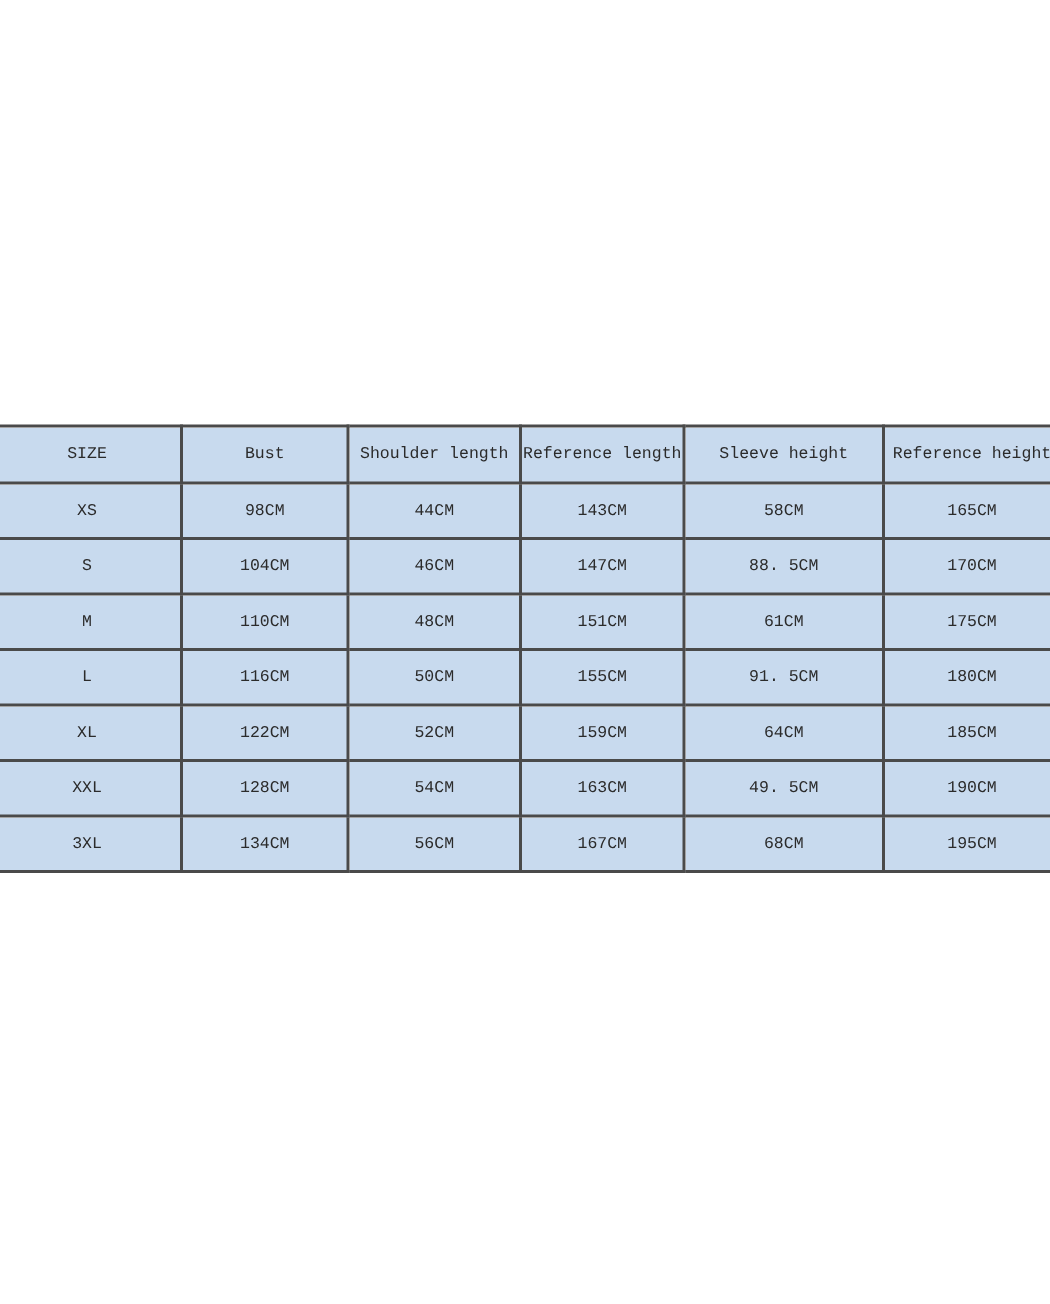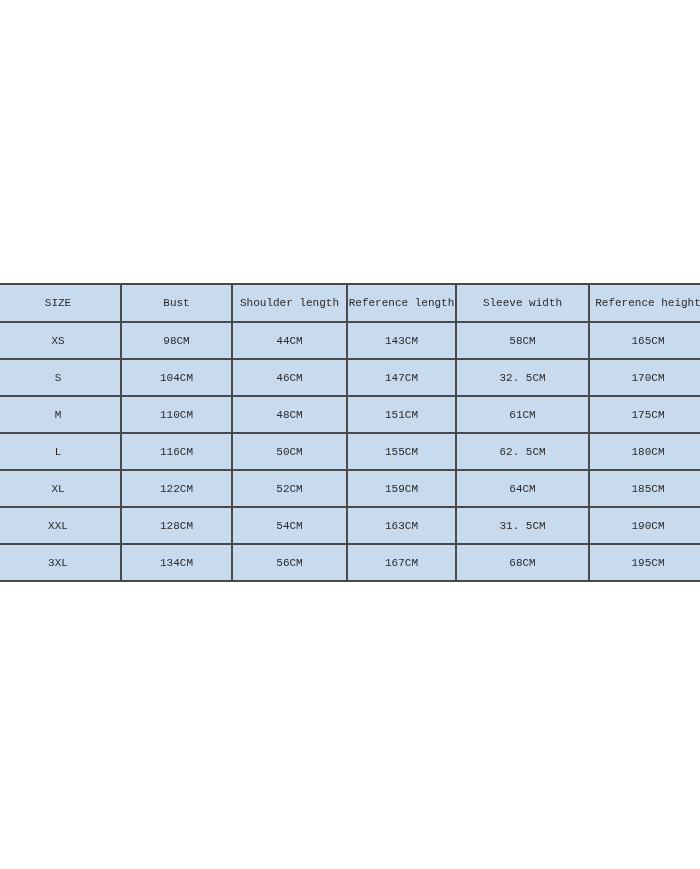"Sleeve width" th { text: width -> height }
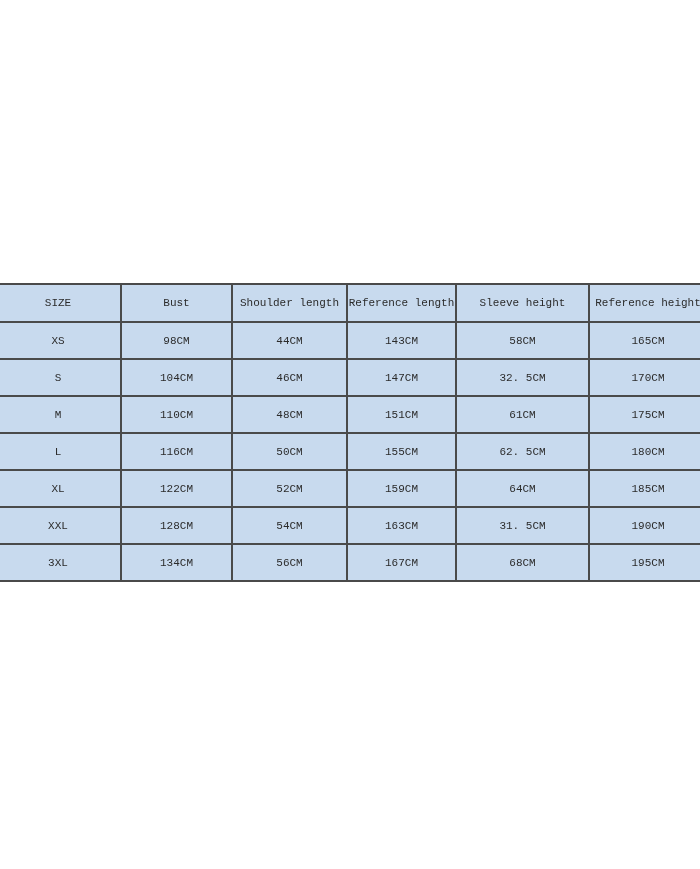"32. 5CM" td { text: 32 -> 88 }
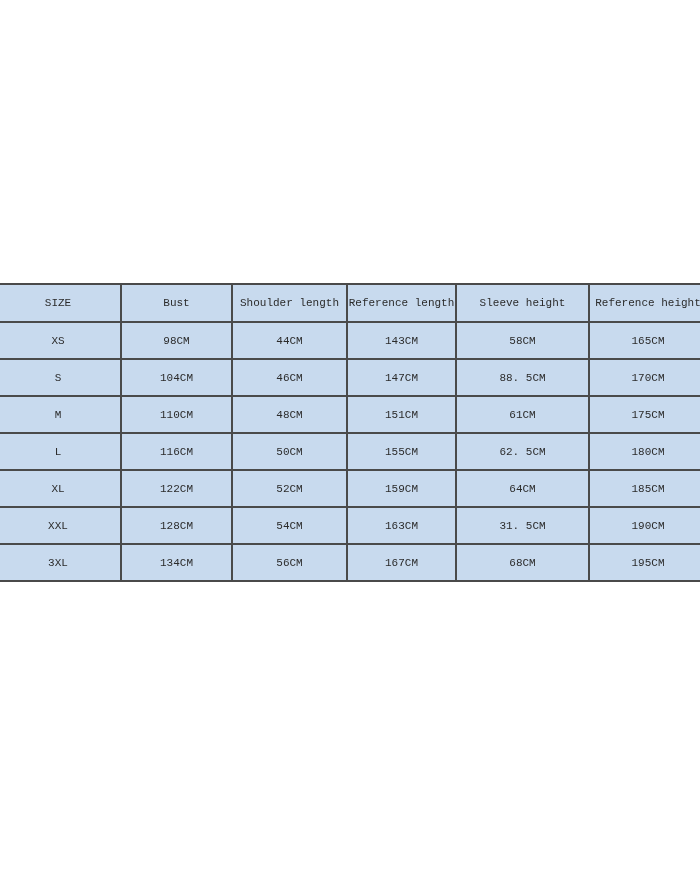"62. 5CM" td { text: 62 -> 91 }
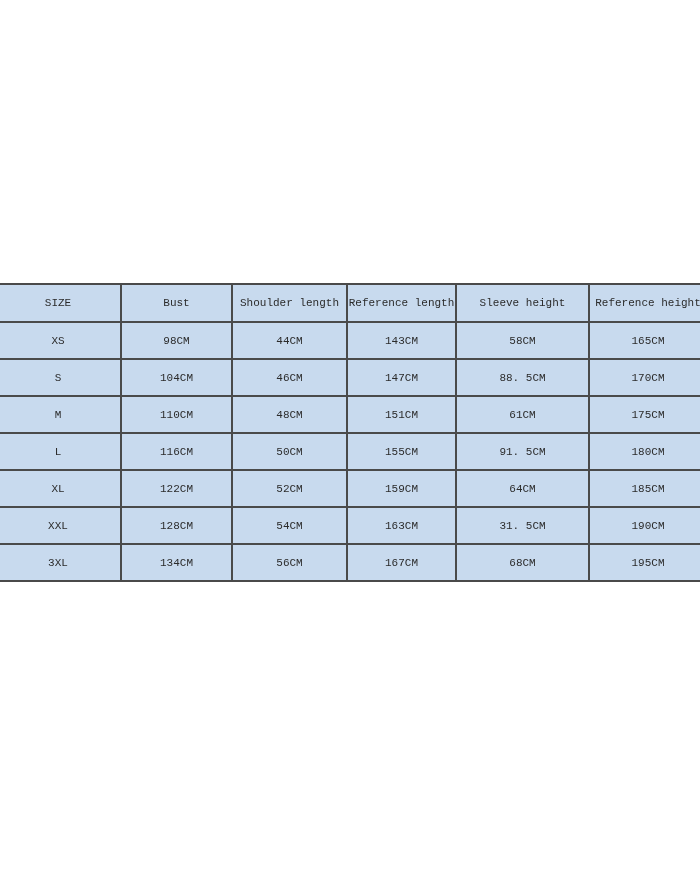"31. 5CM" td { text: 31 -> 49 }
